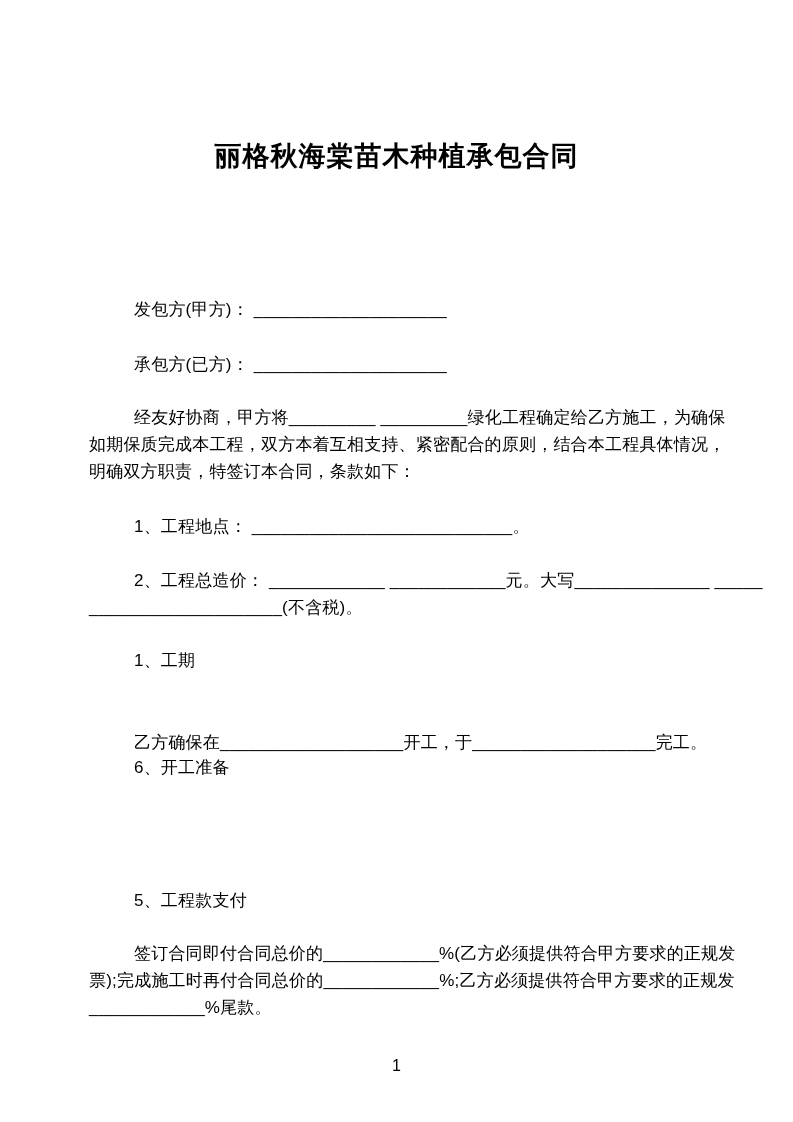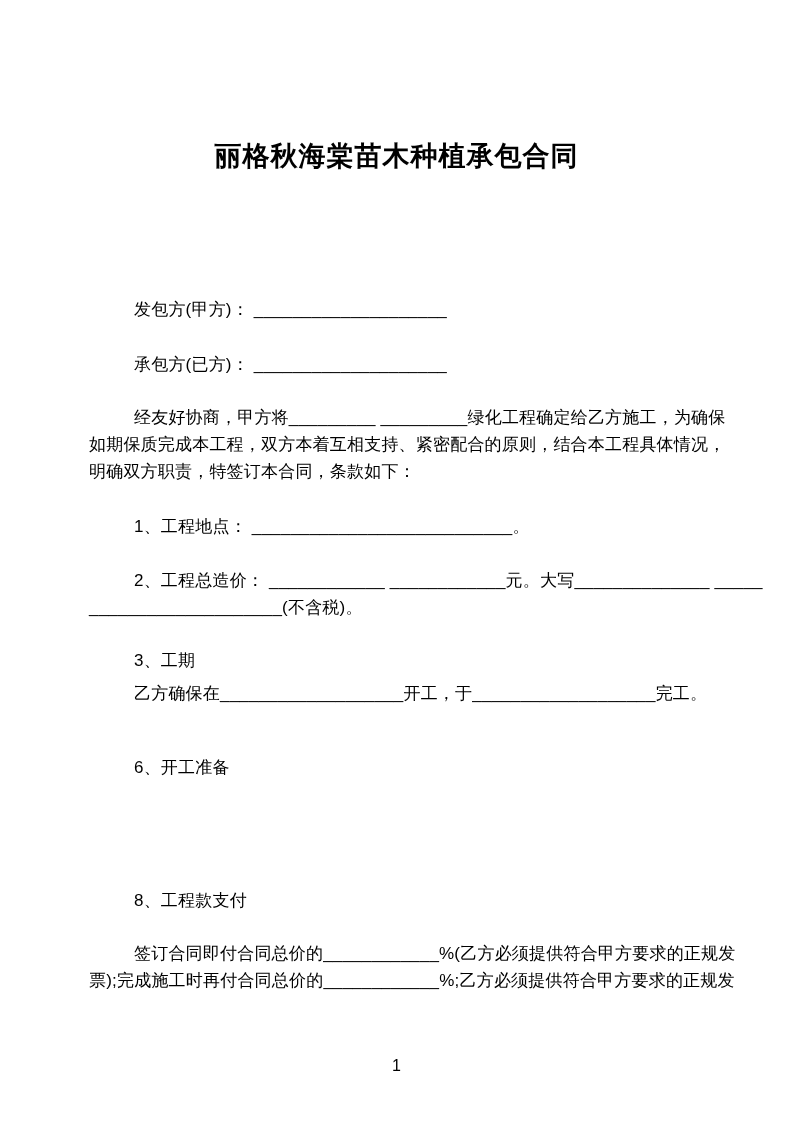"3、工期" div.ln { text: 3 -> 1 }
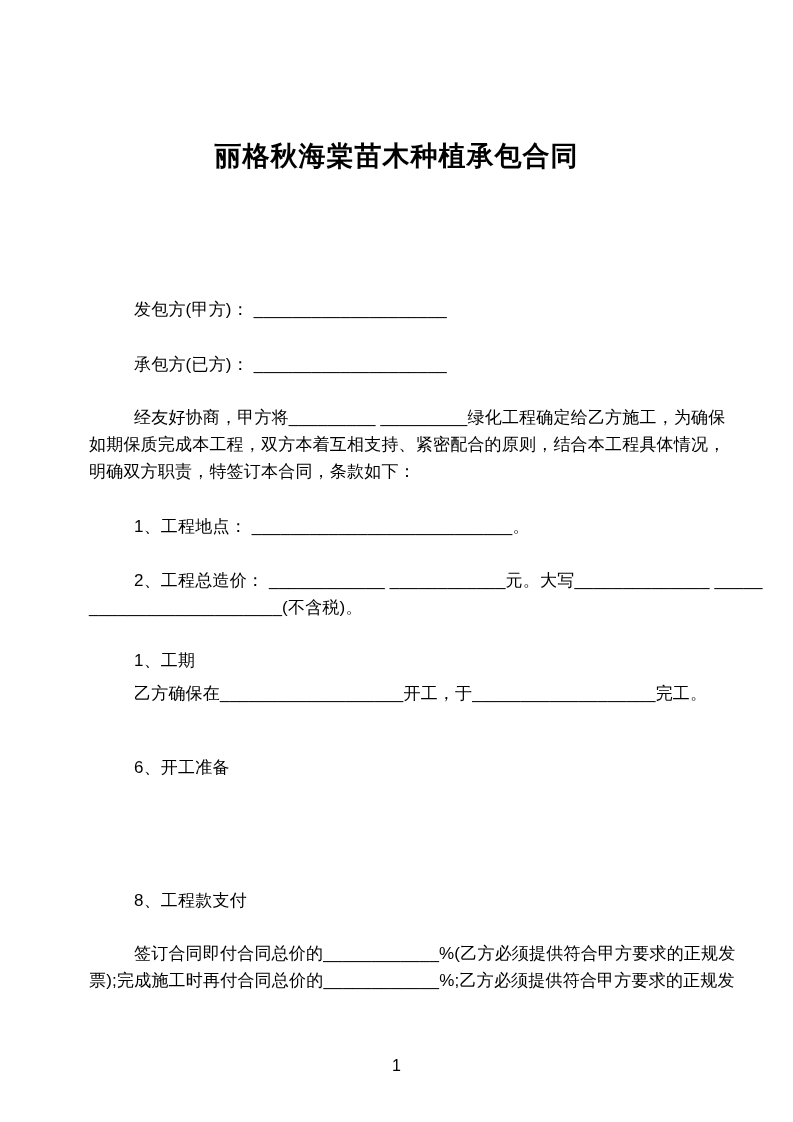"乙方确保在___________________开工，于____________" div.ln { top: 672px -> 721px }
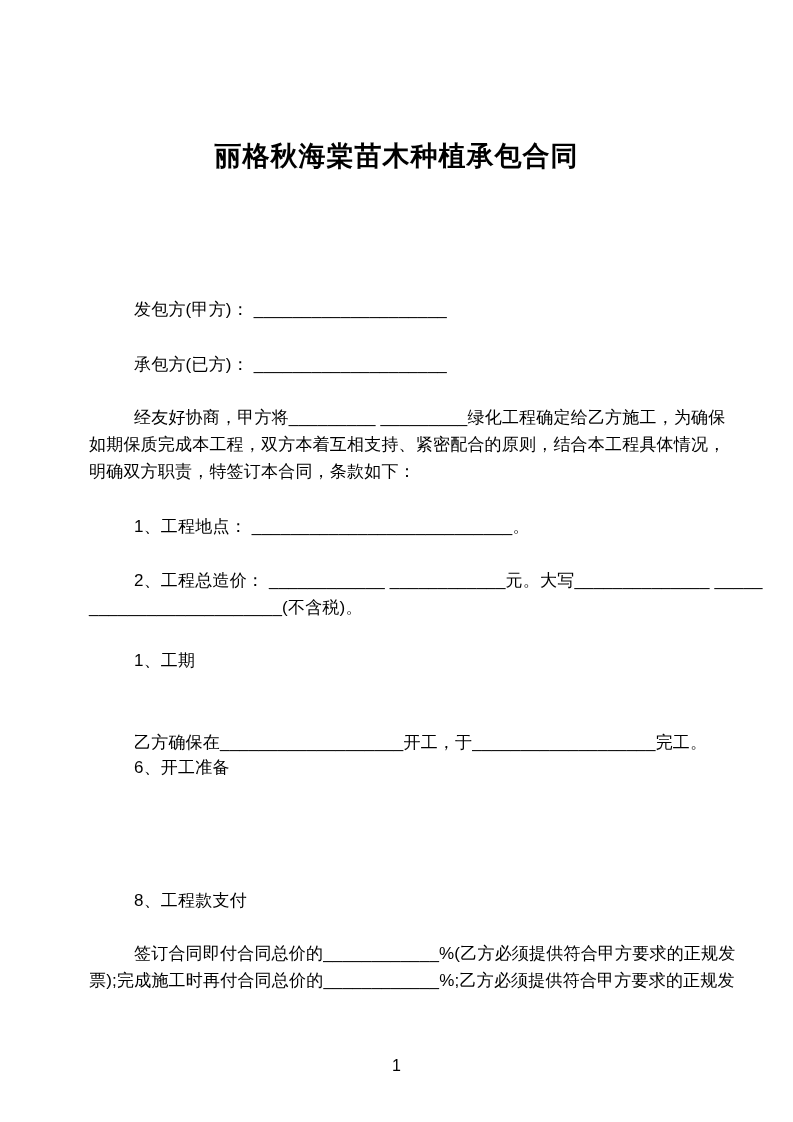"8、工程款支付" div.ln { text: 8 -> 5 }
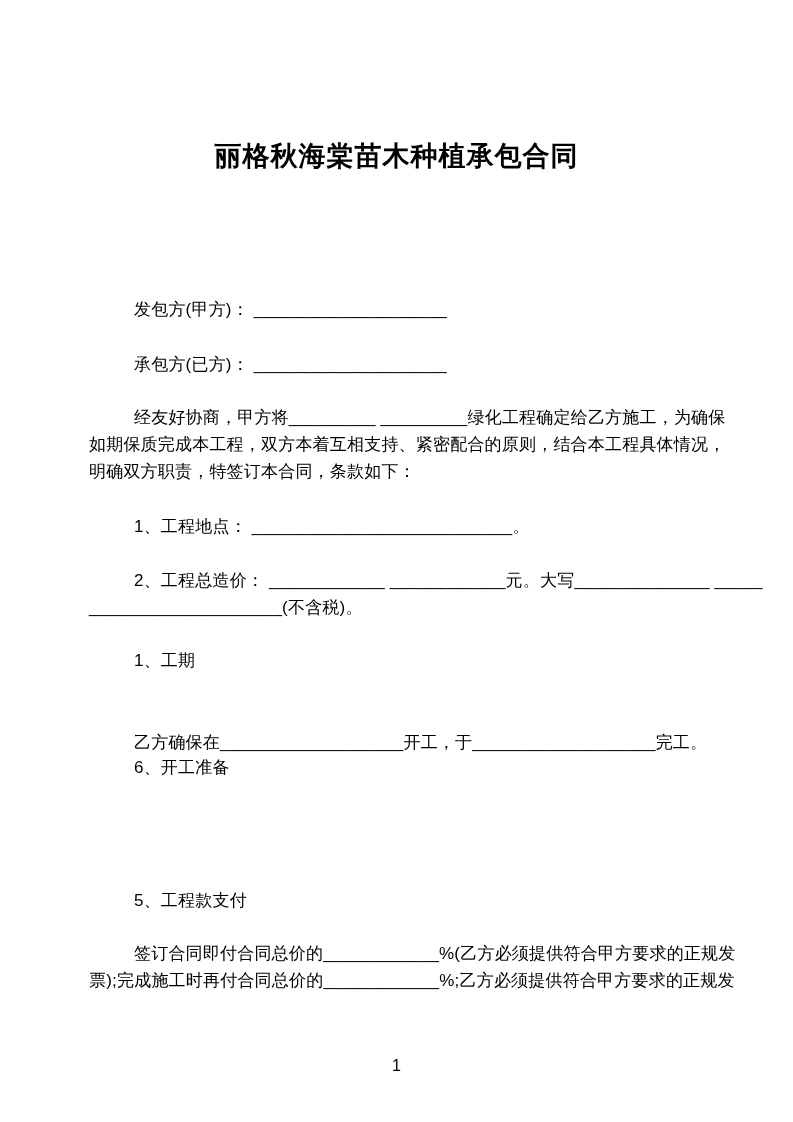"____________%尾款。" div.ln { html: none -> <div>____________%尾款。</div> }
